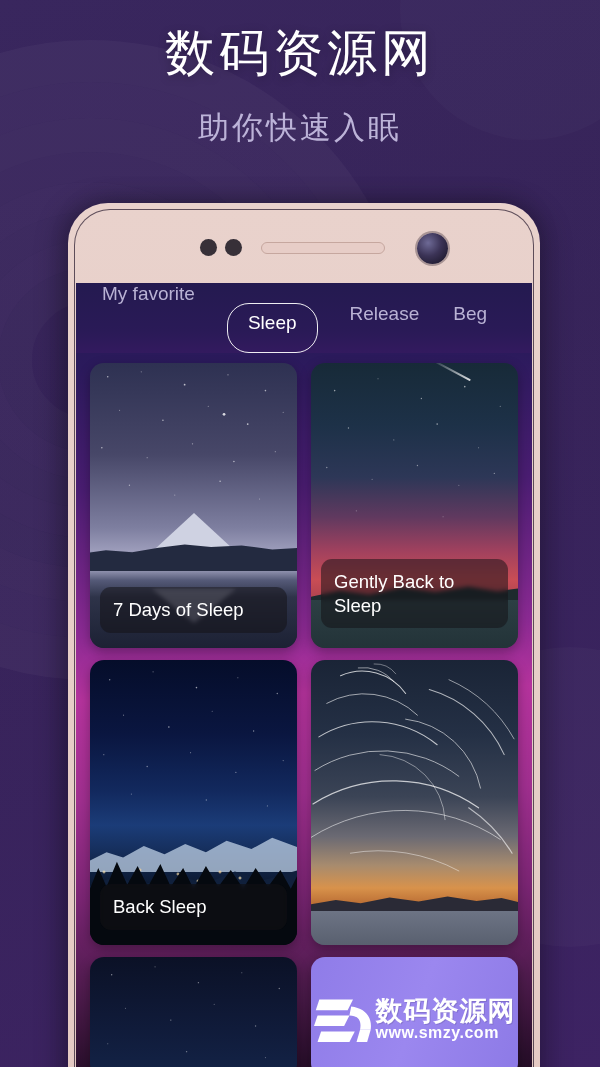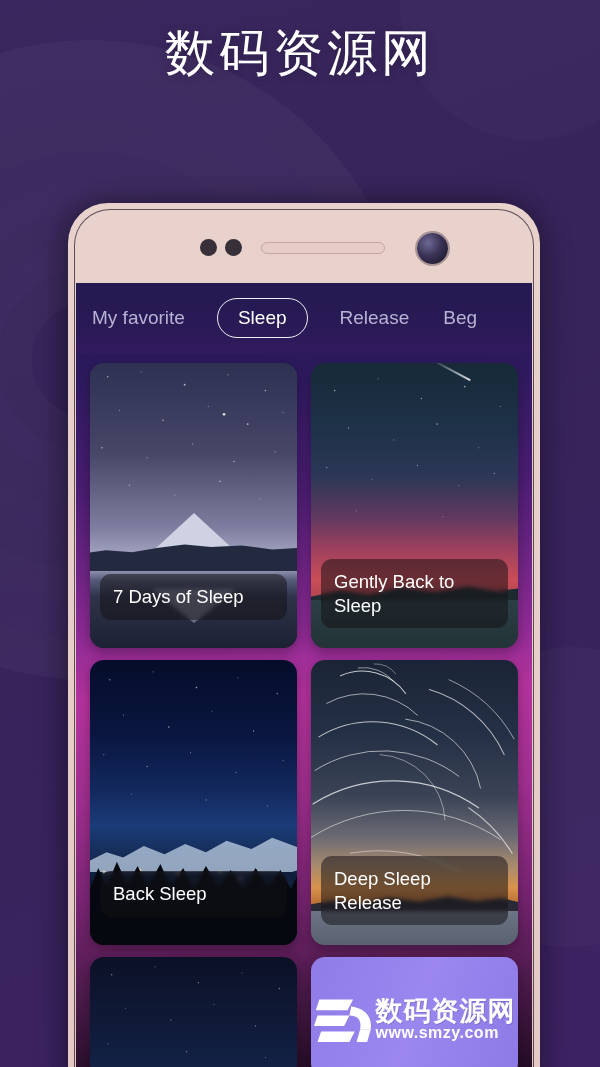"助你快速入眠" div.subtitle { html: none -> <div>助你快速入眠</div> }
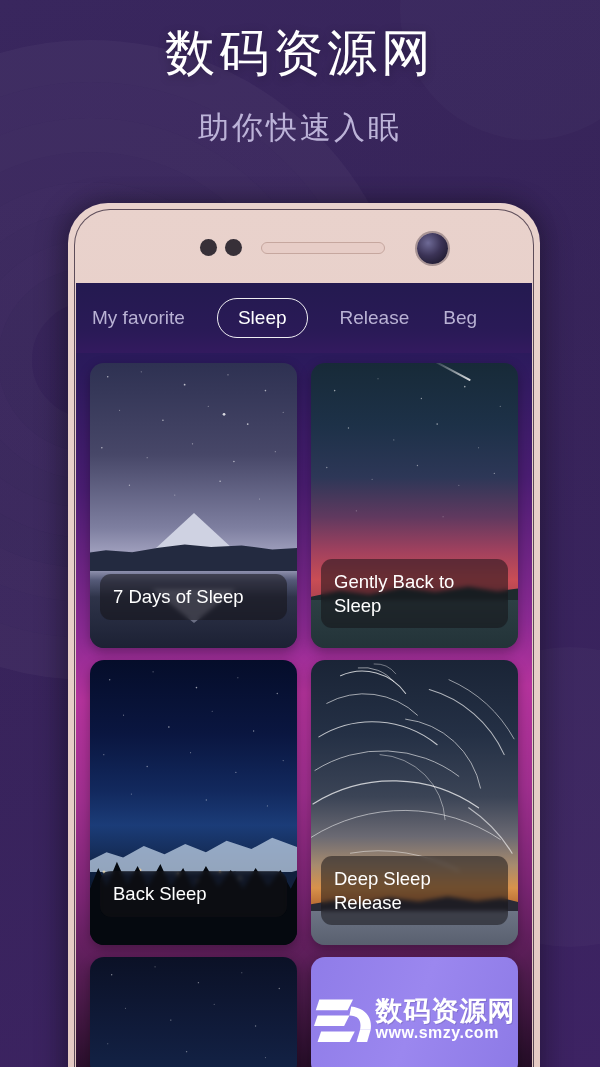"My favorite" .tabbar { align-items: center -> none; padding: 0 14px -> 0 24px }
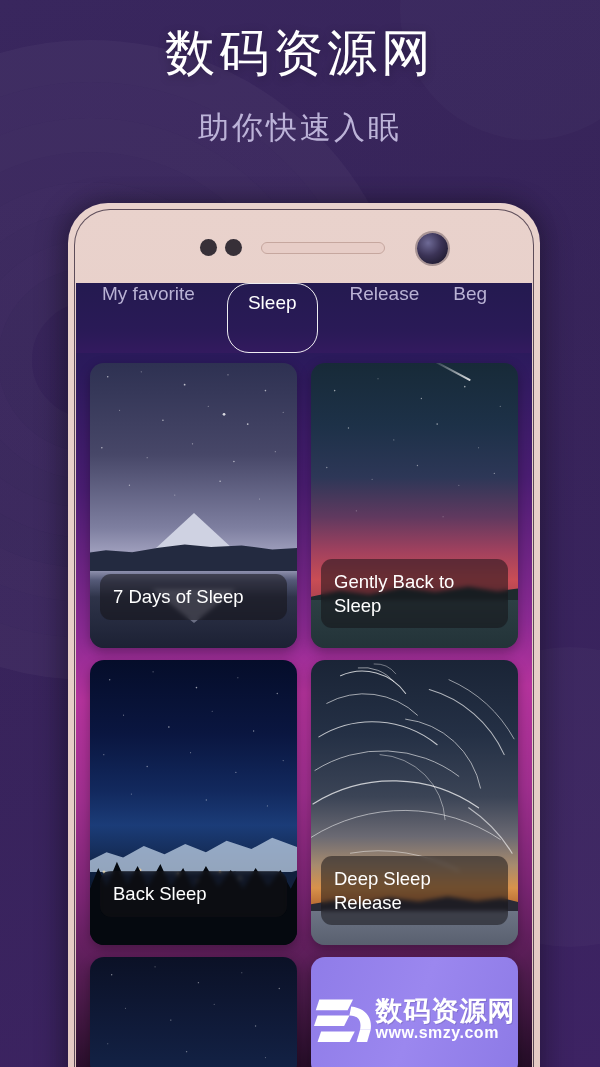"Sleep" .tab + .tab { margin-top: none -> 20px }
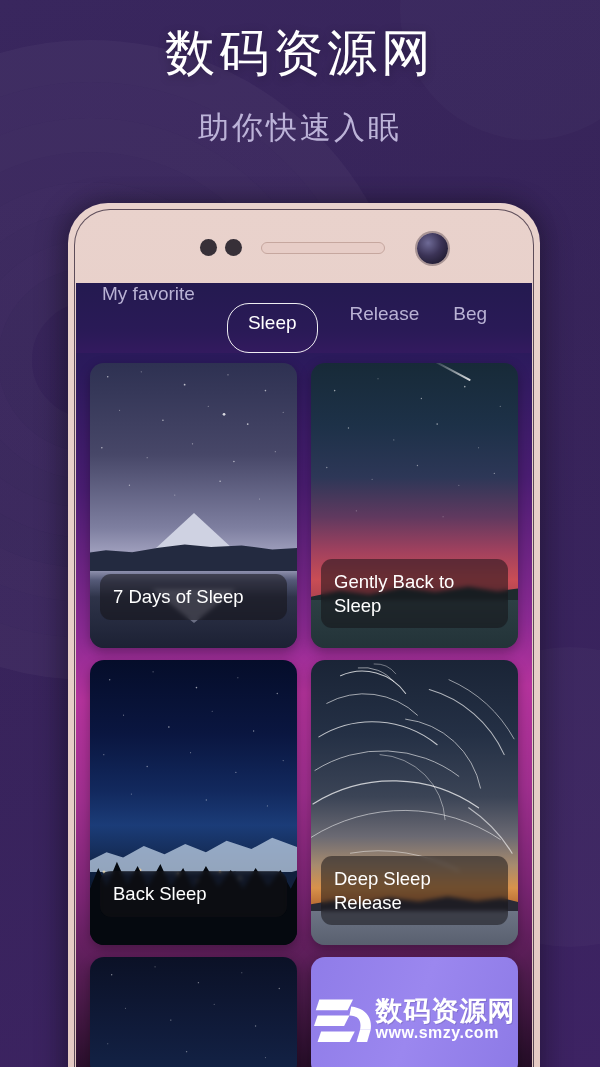"7 Days of Sleep" .label.bottom { bottom: 28px -> 15px }
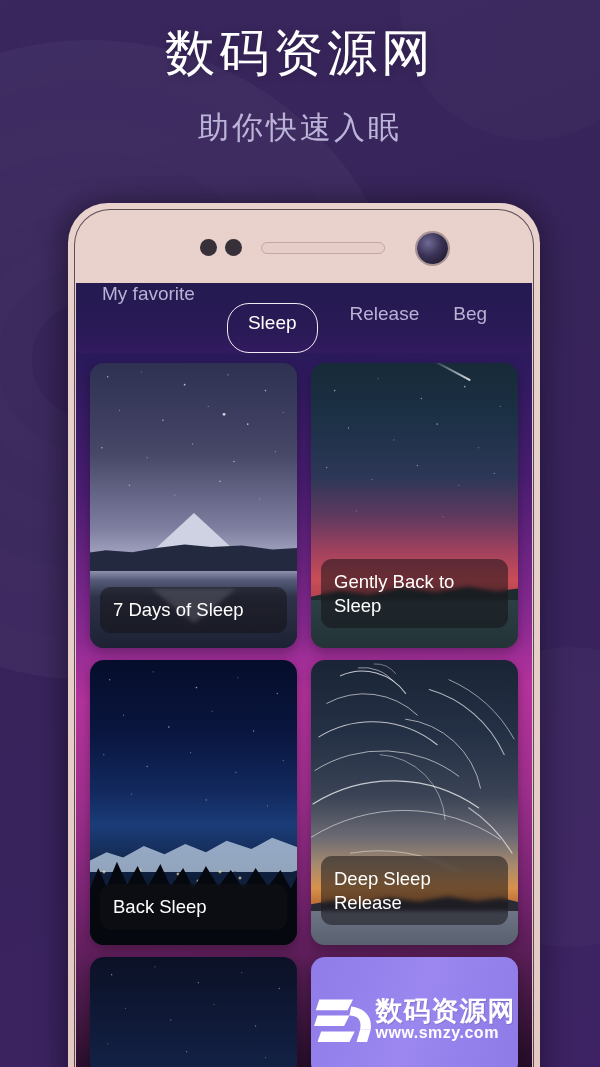"Deep Sleep Release" div.label { html: <div>Deep Sleep Release</div> -> none }
